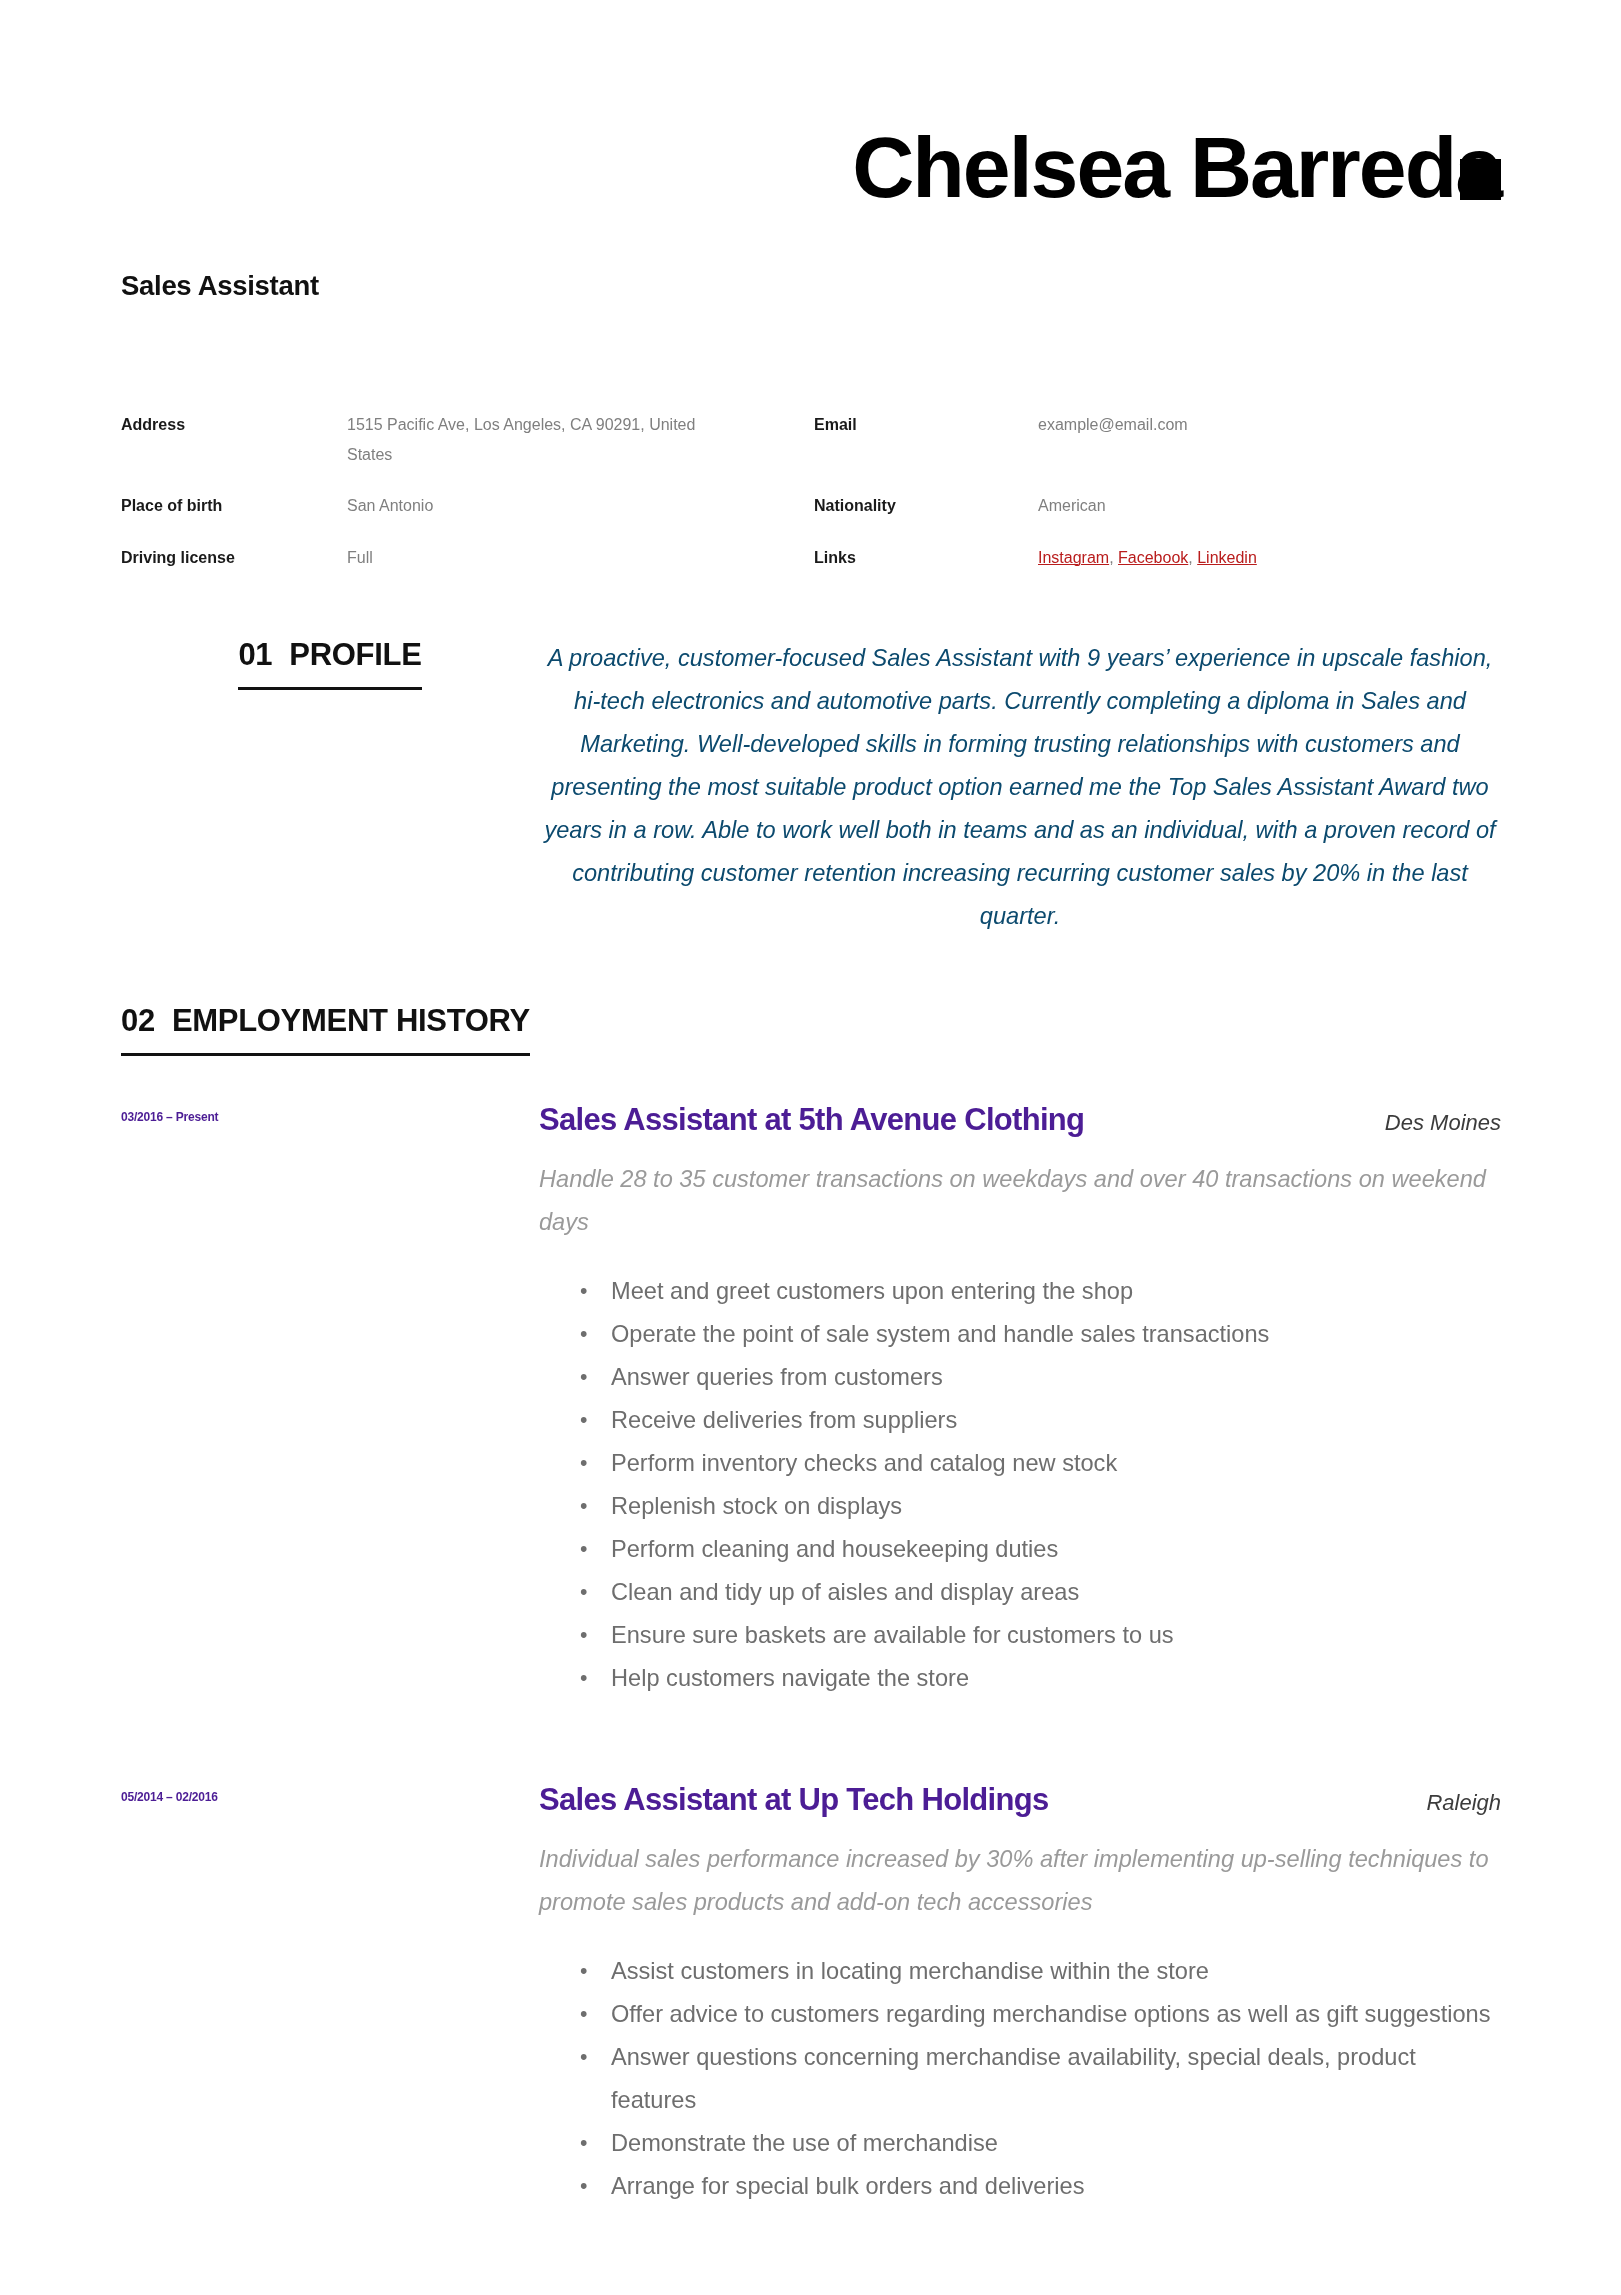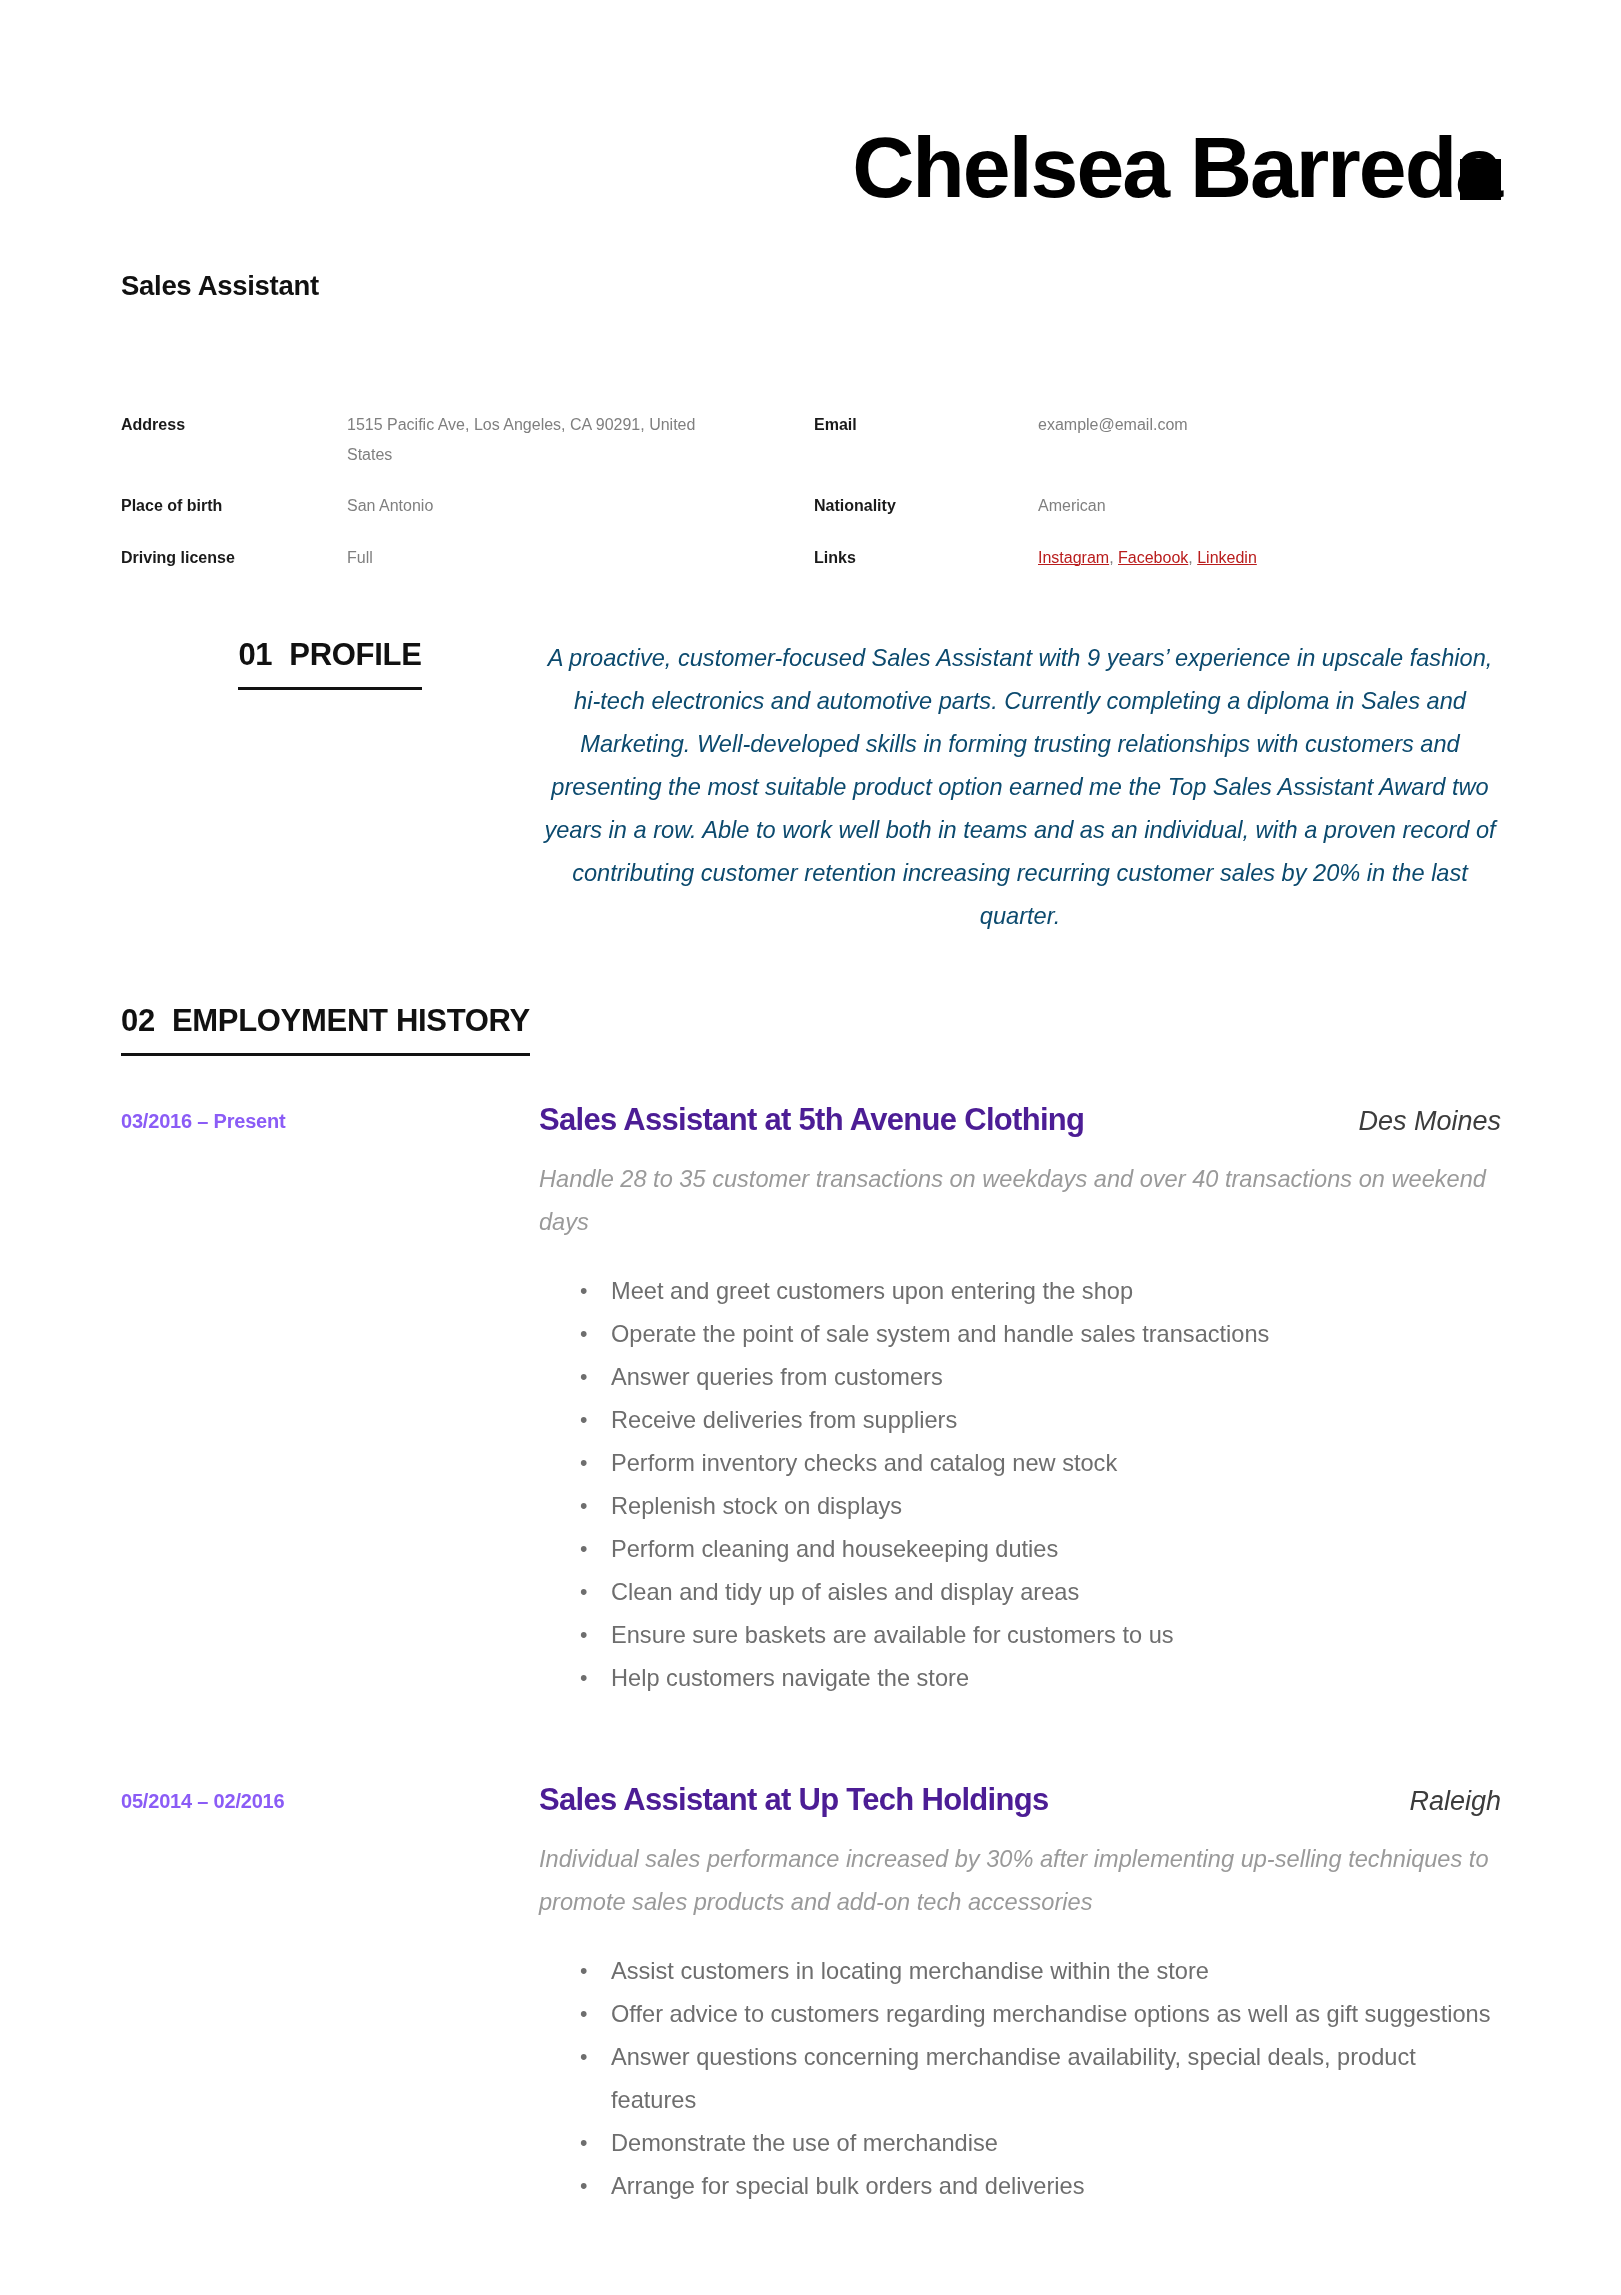"03/2016 – Present" .job-dates { color: #8b5cf6 -> #4c1d95; font-size: 20px -> 12px }
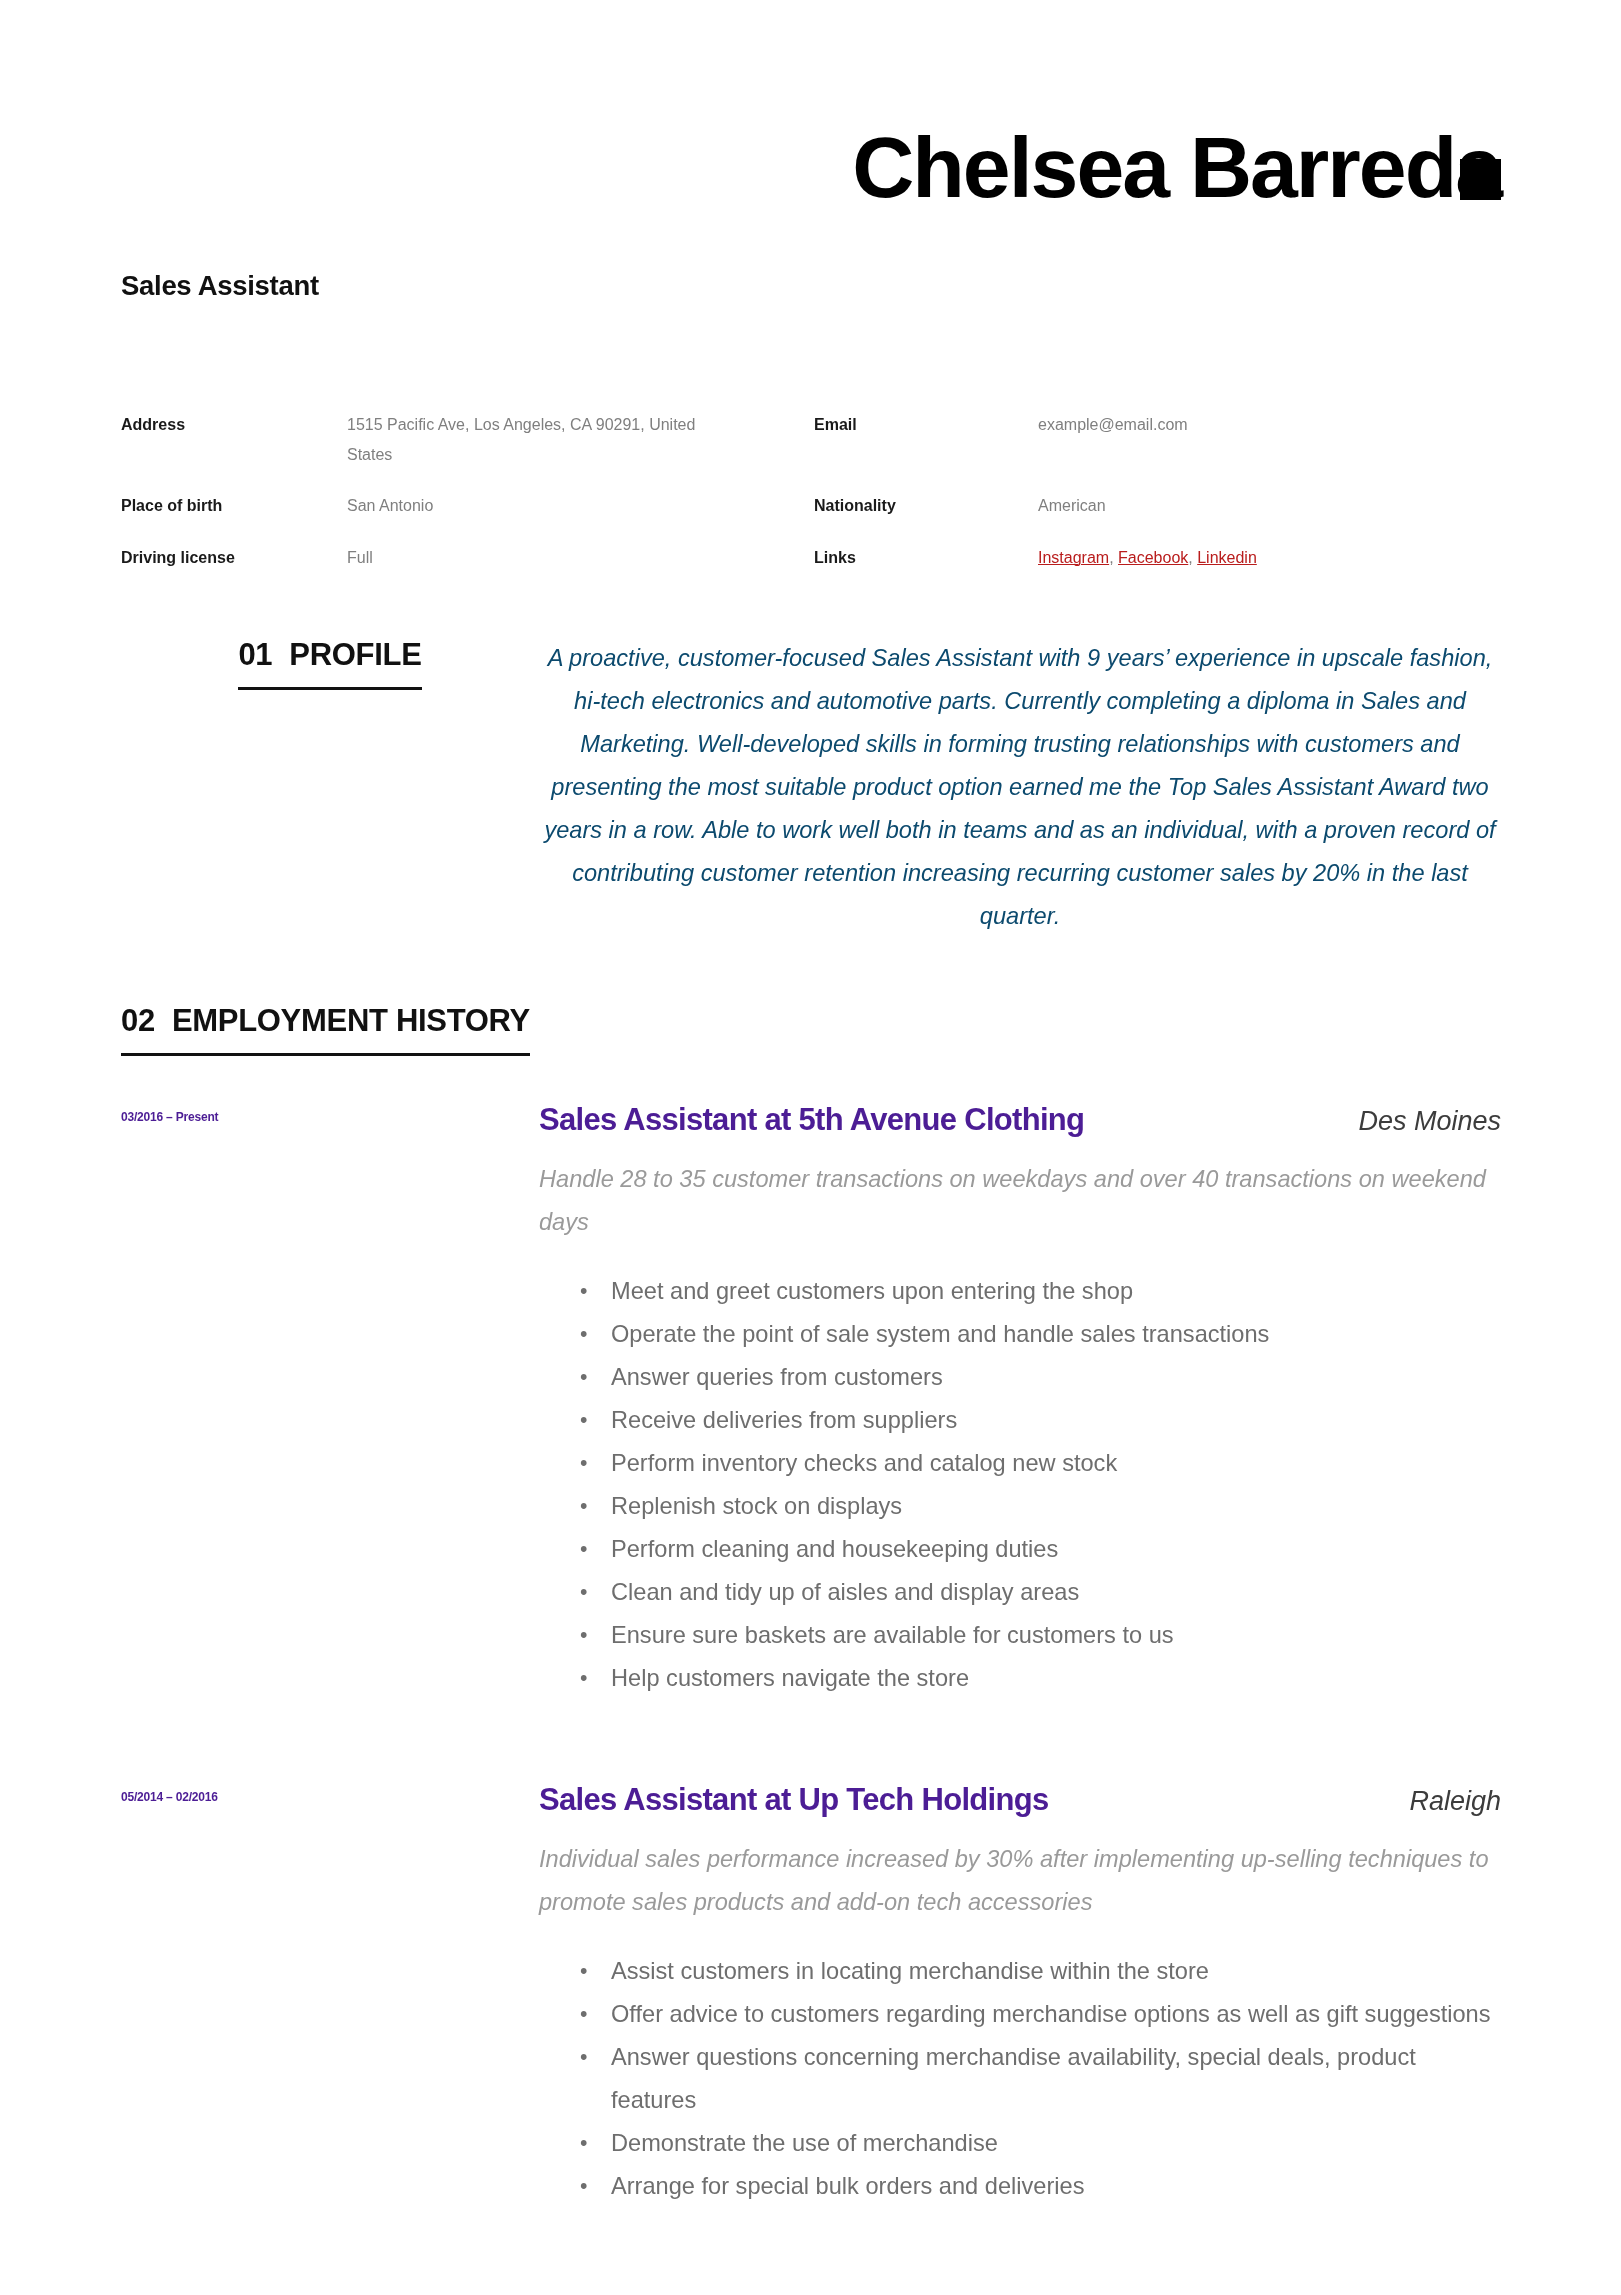"Des Moines" .job-location { font-size: 27px -> 22px }
